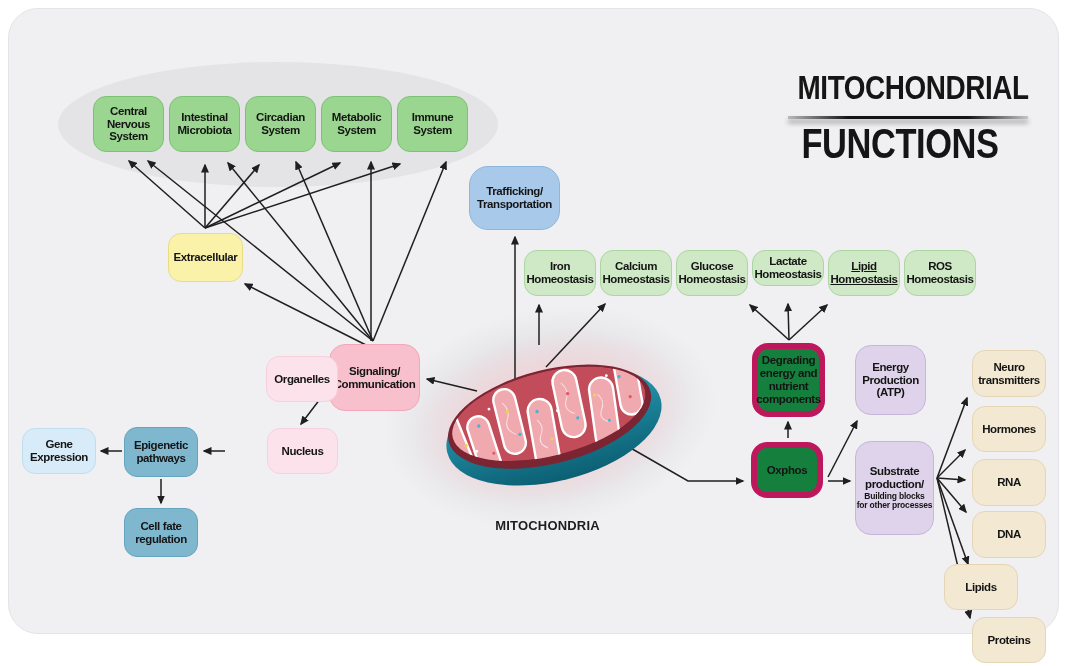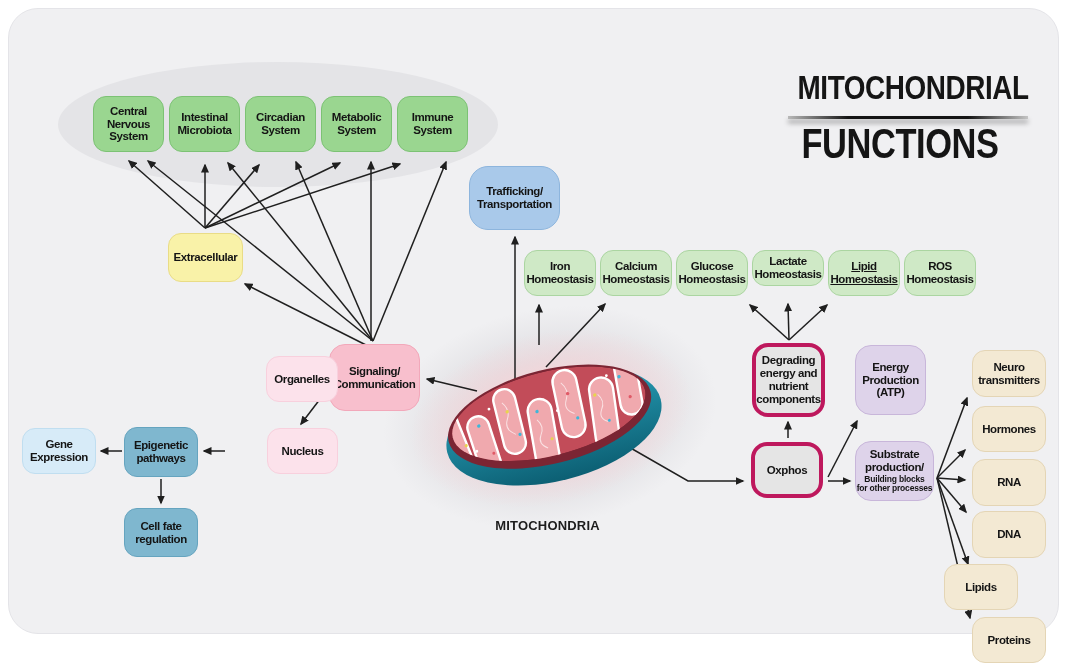"Degrading" .periwinkle { background: #e5e5e5 -> #15803d; border: 4px solid #be185d -> 6px solid #be185d }
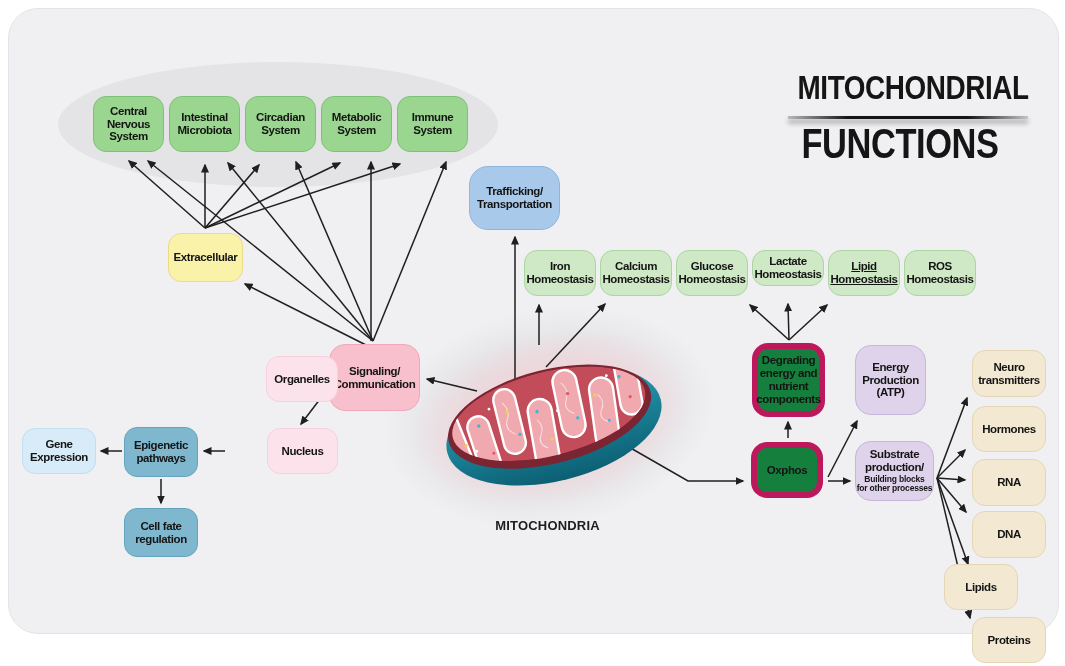"Substrate" div.box { height: 60px -> 94px }
